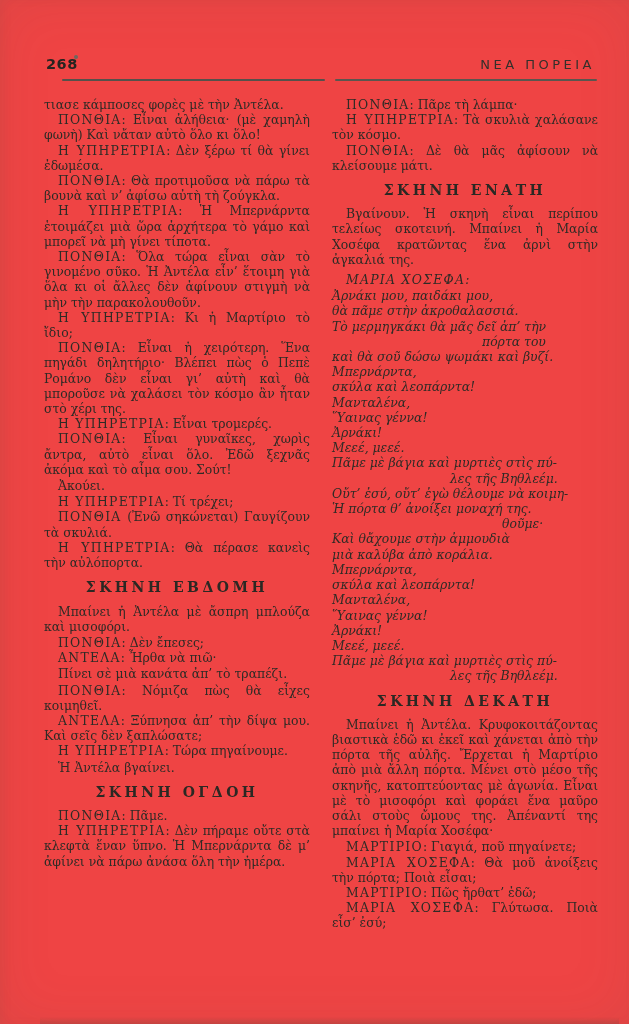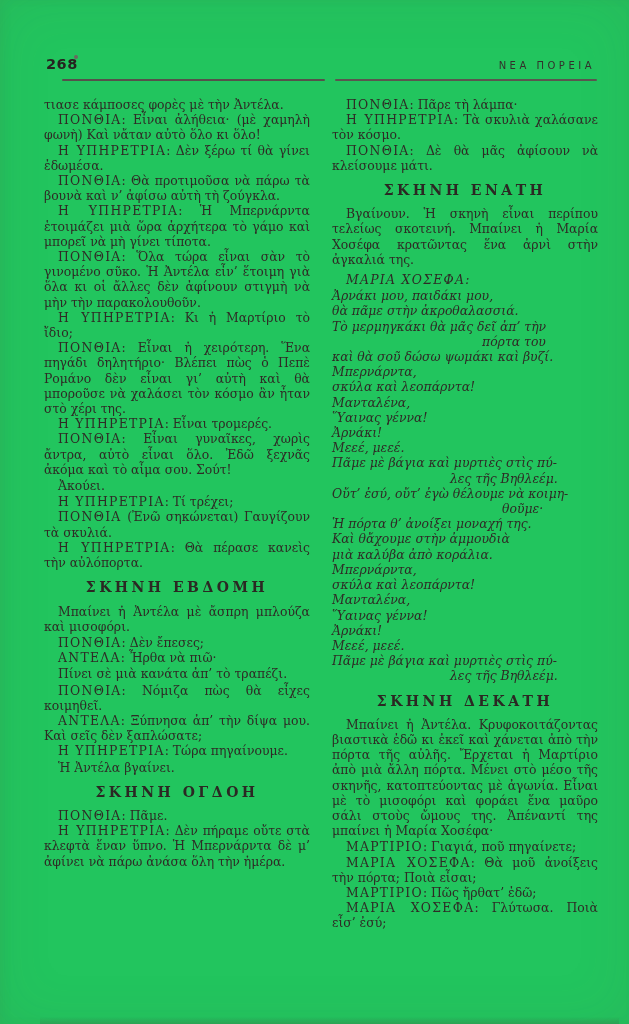"268" .page { background: #22c55e -> #ef4444 }
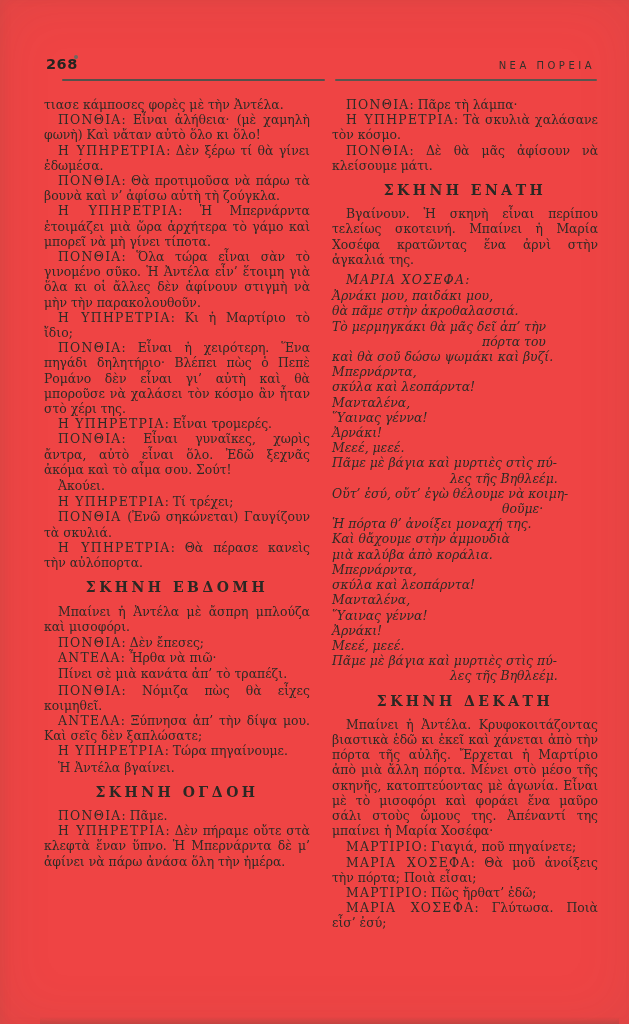"ΝΕΑ ΠΟΡΕΙΑ" .masthead { font-size: 10px -> 13px }
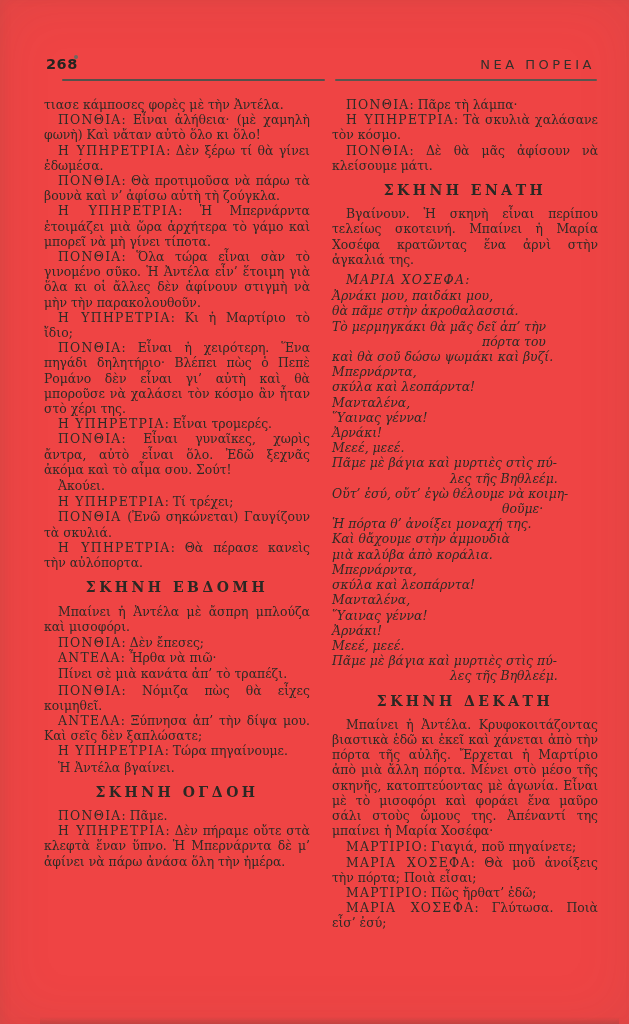"θοῦμε·" div.verse-line { order: before "Ἡ πόρτα θ’ ἀνοίξει μοναχή" -> after "Ἡ πόρτα θ’ ἀνοίξει μοναχή" }
